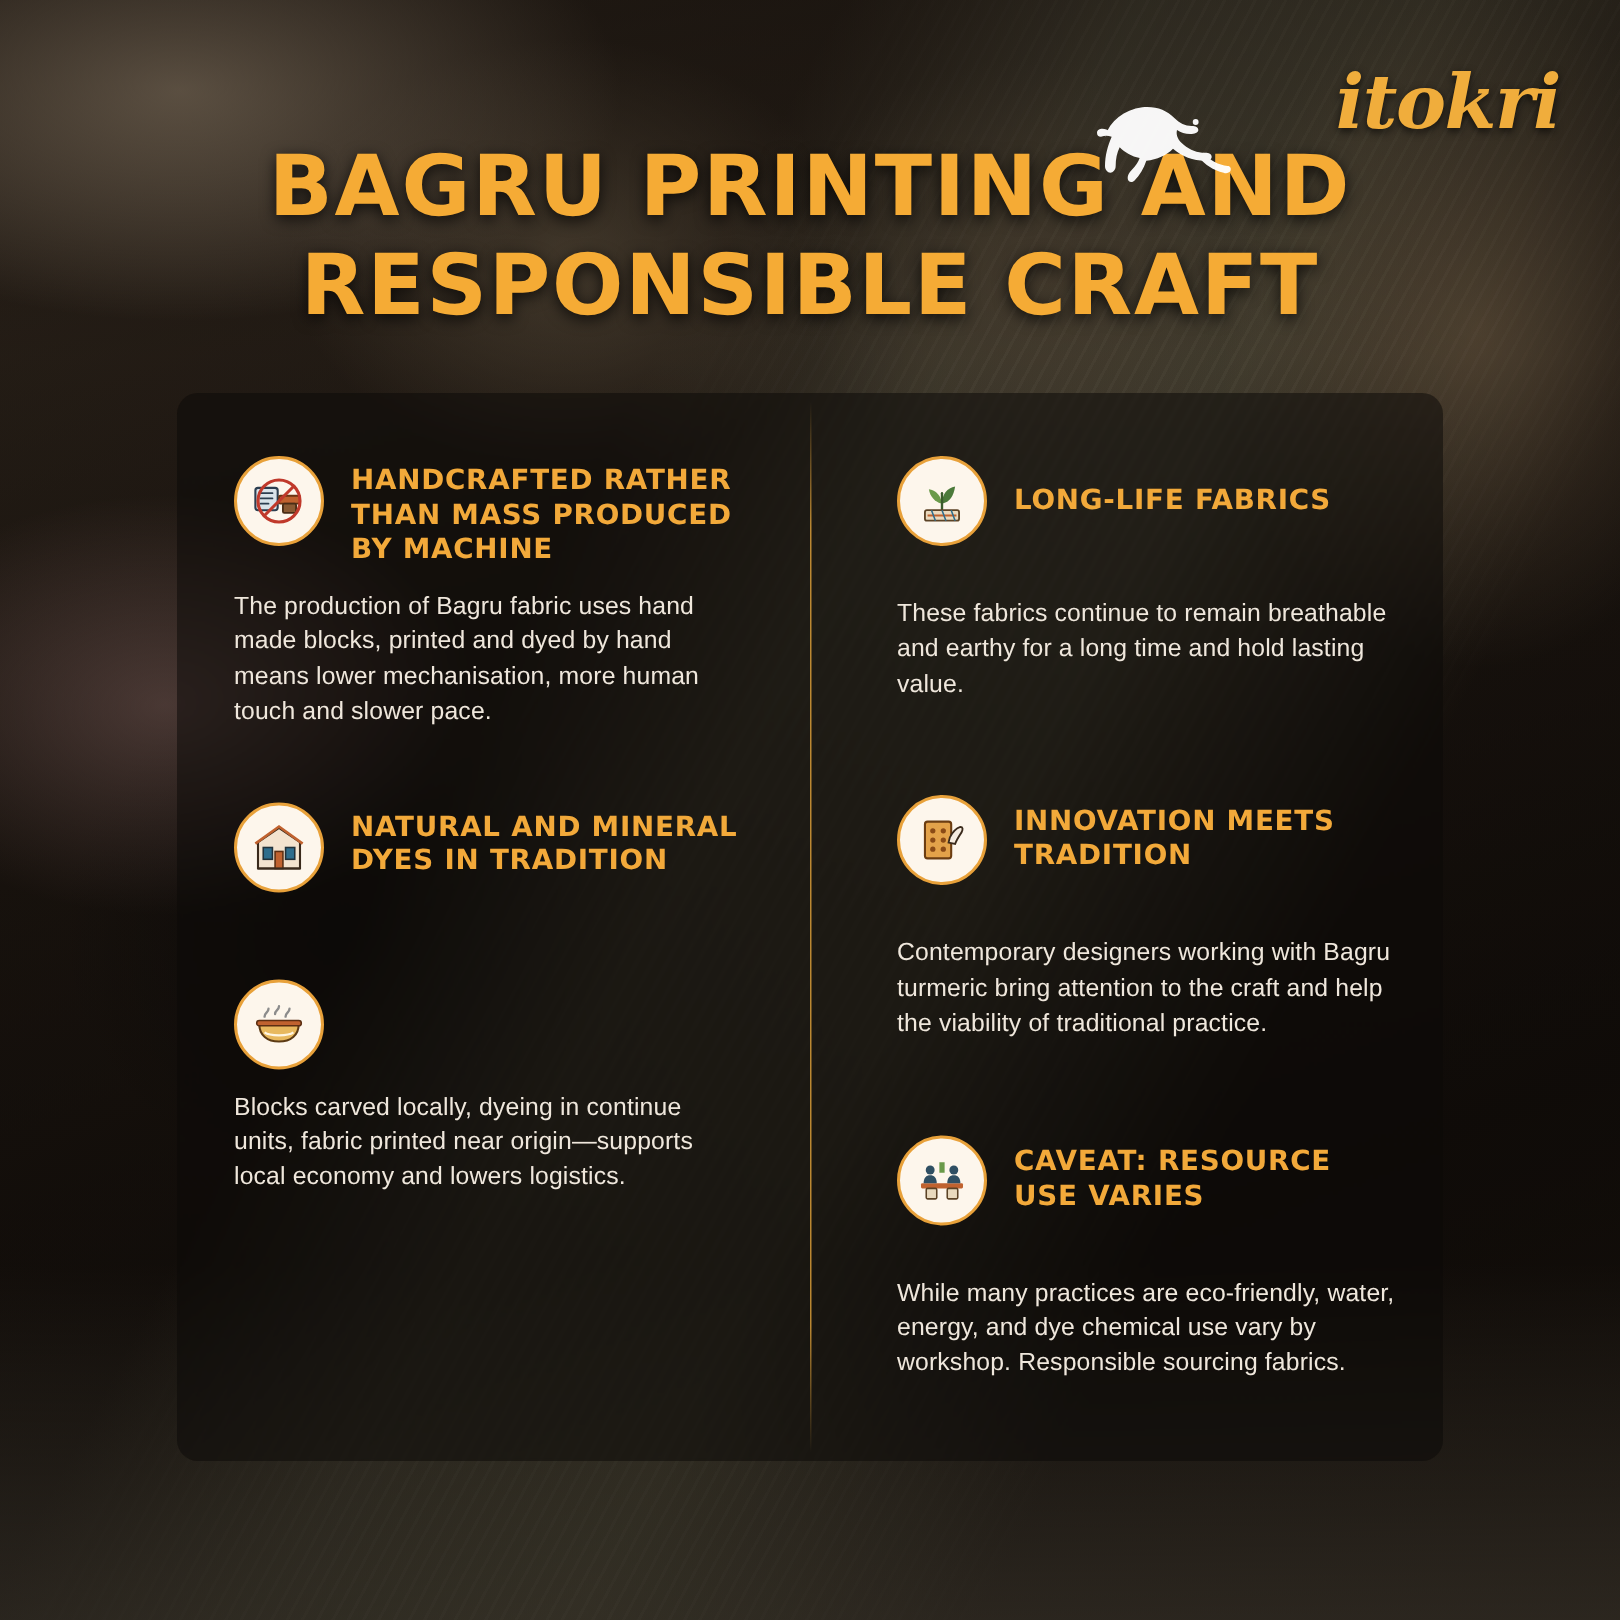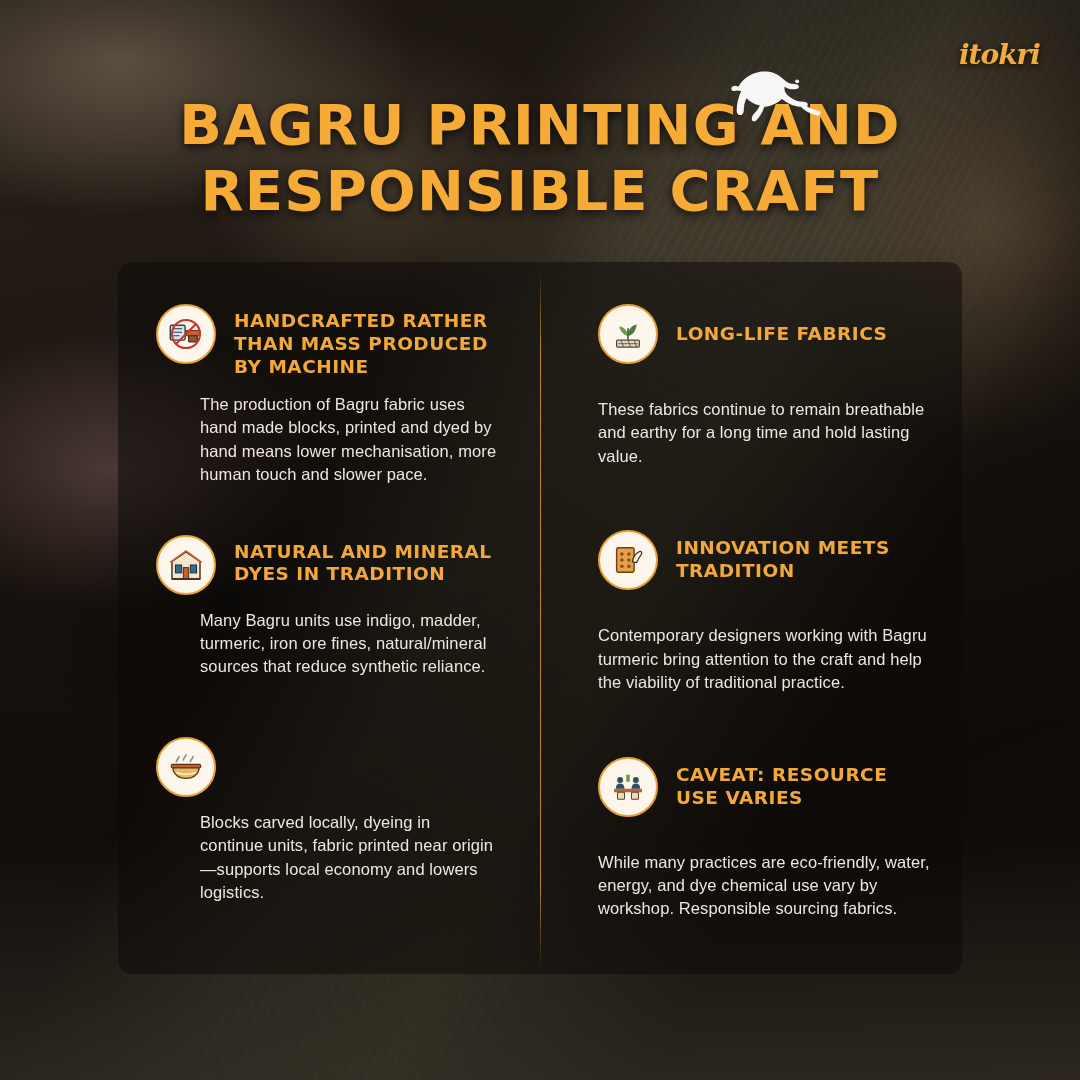"itokri" .logo { font-size: 28px -> 50px }
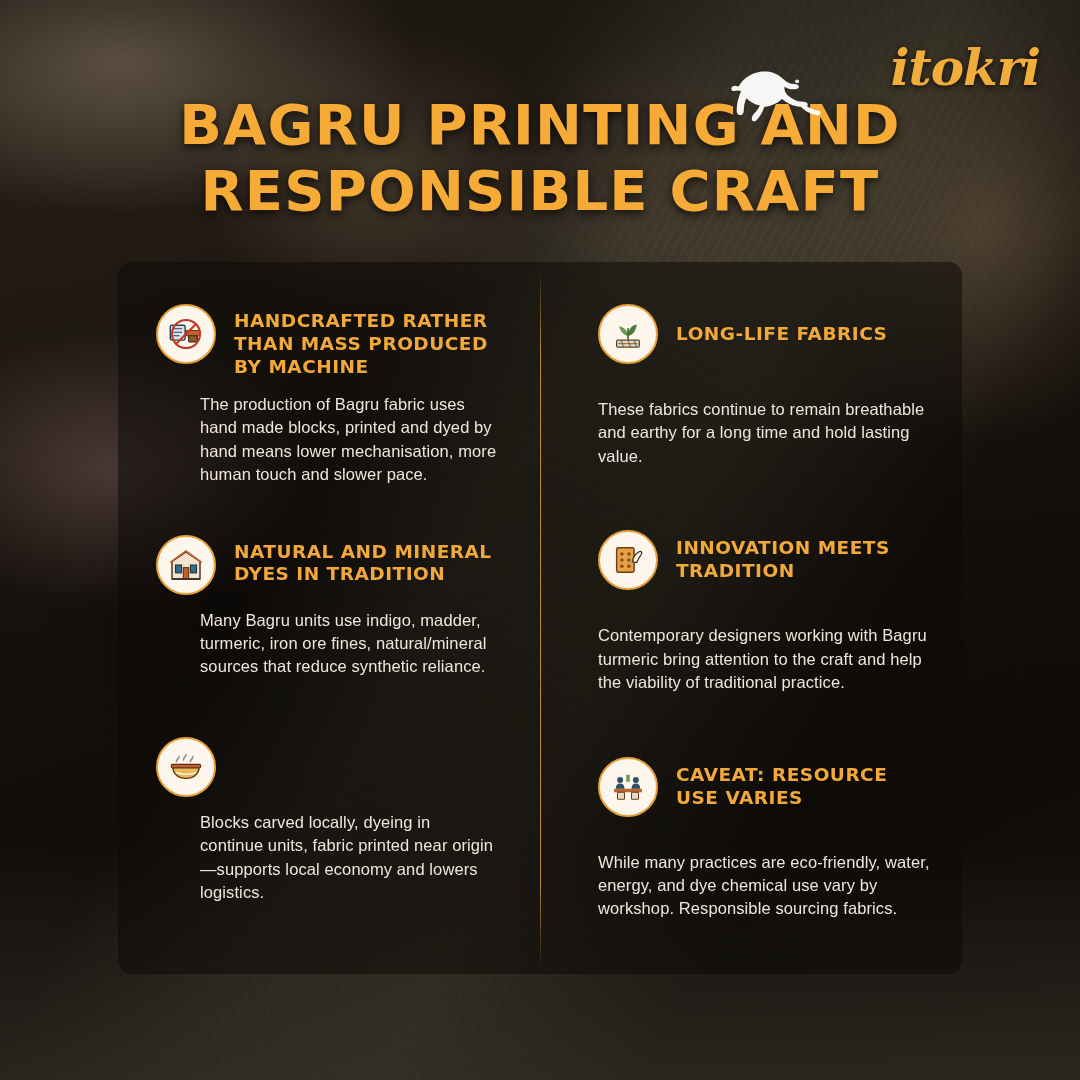"The production of Bagru fabric" .col.left .item-body { margin-left: 44px -> none }
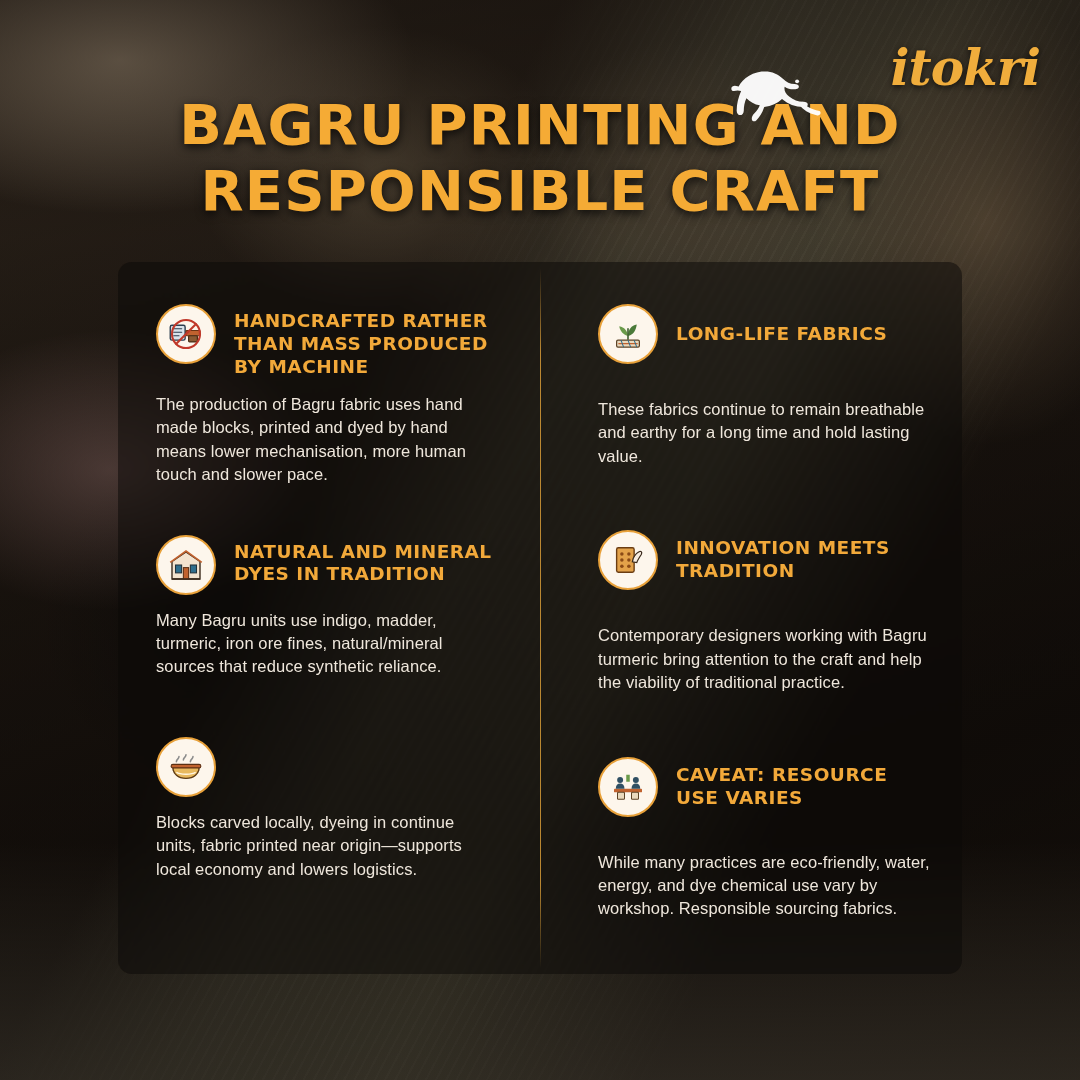"Many Bagru units use indigo," div.item-body { html: <div>Many Bagru units use indigo, madder, turmeric, iron ore fines, natural/mineral sources that reduce synthetic reliance.</div> -> none }
